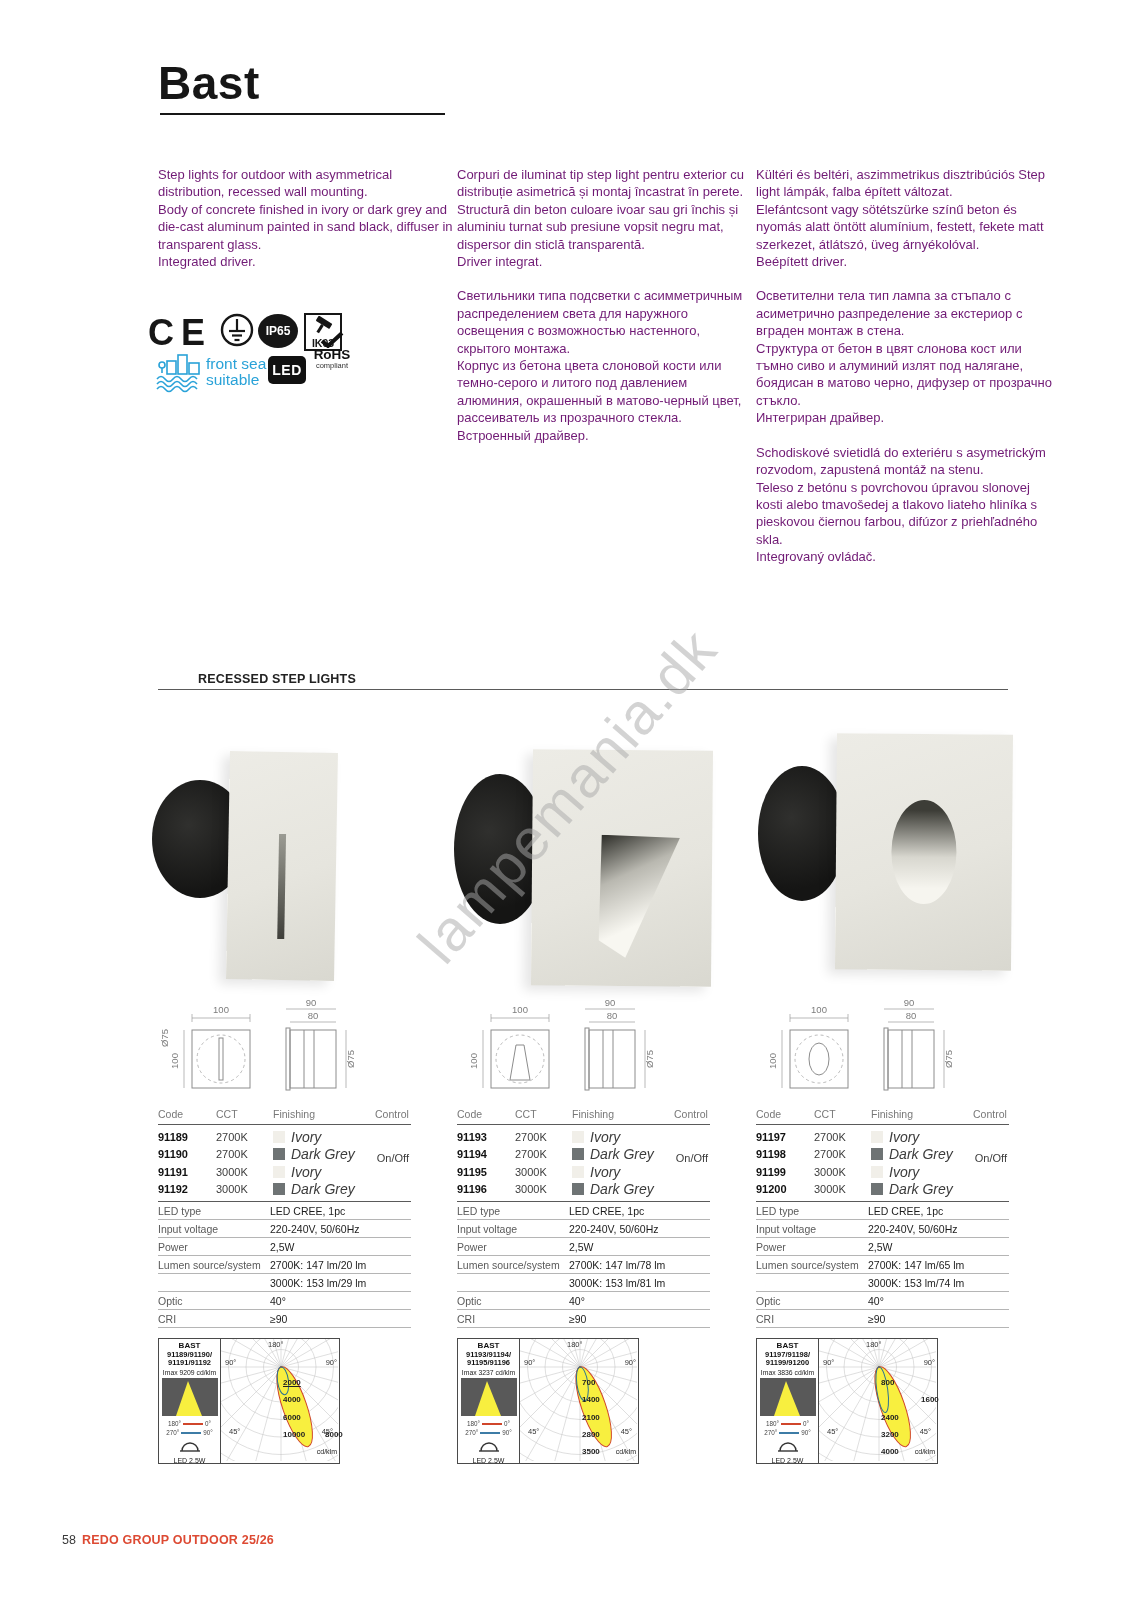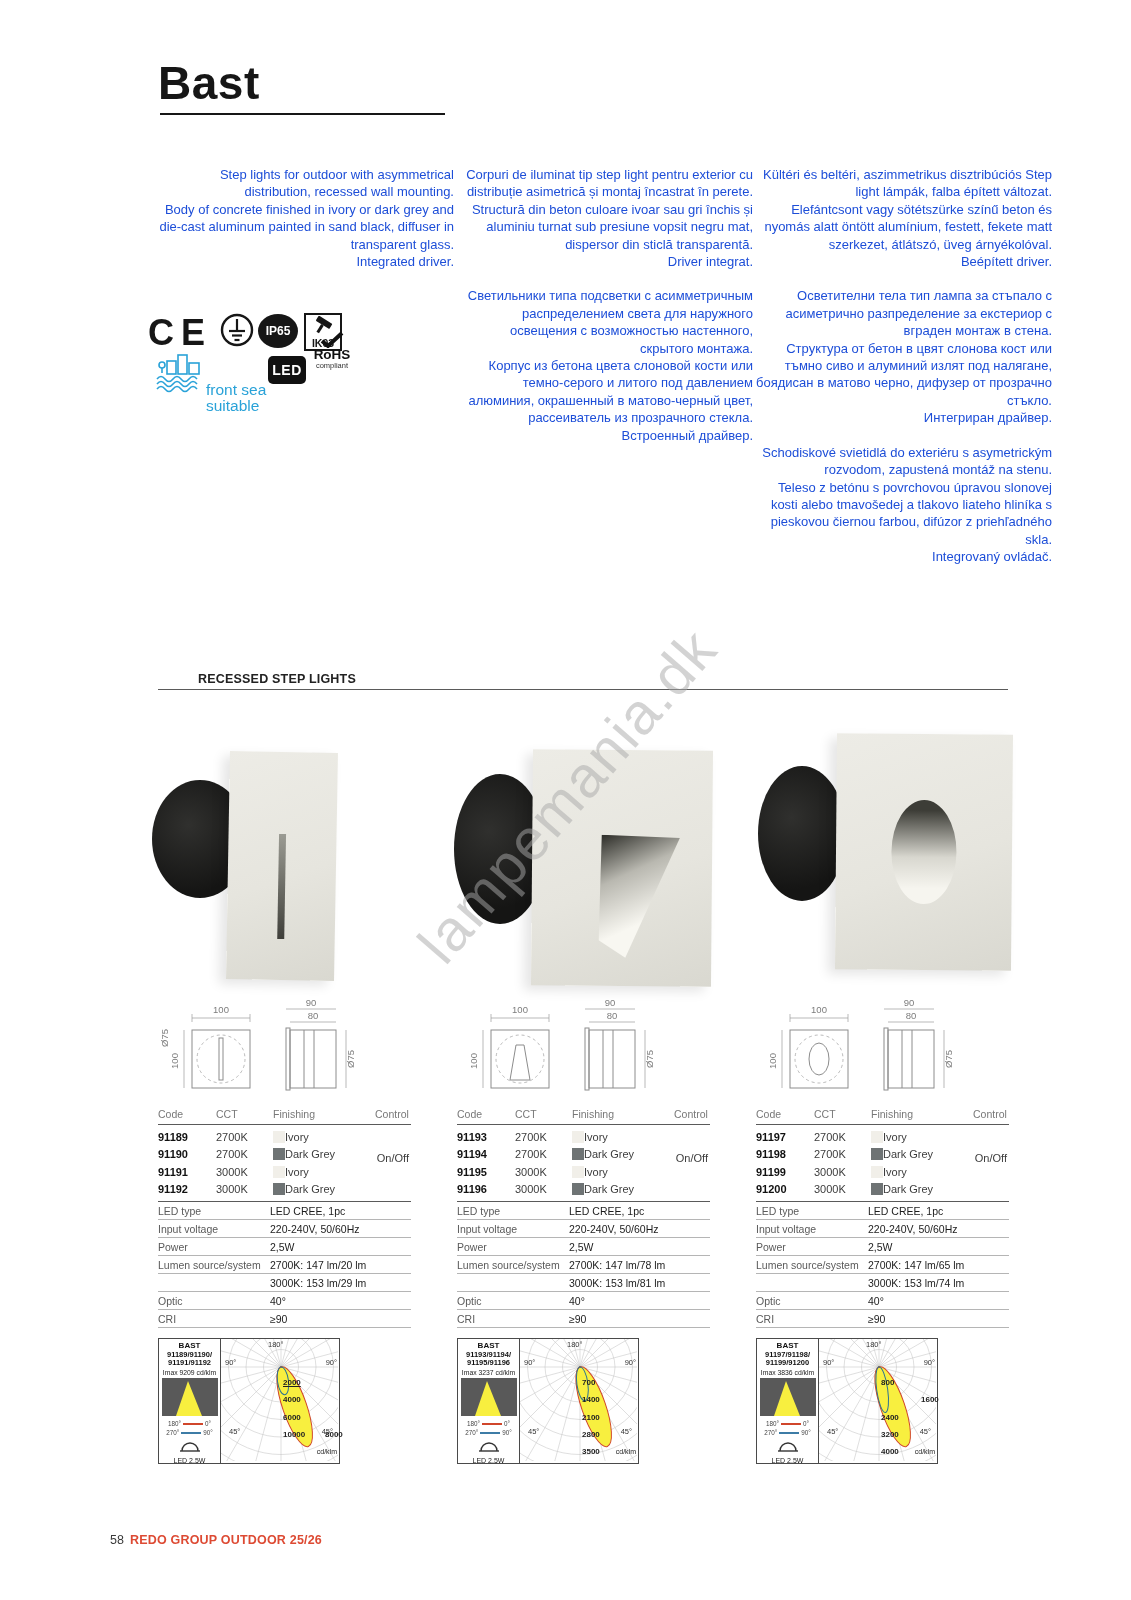"Step lights for outdoor with" .desc { color: #1d4ed8 -> #701a75; text-align: right -> none }
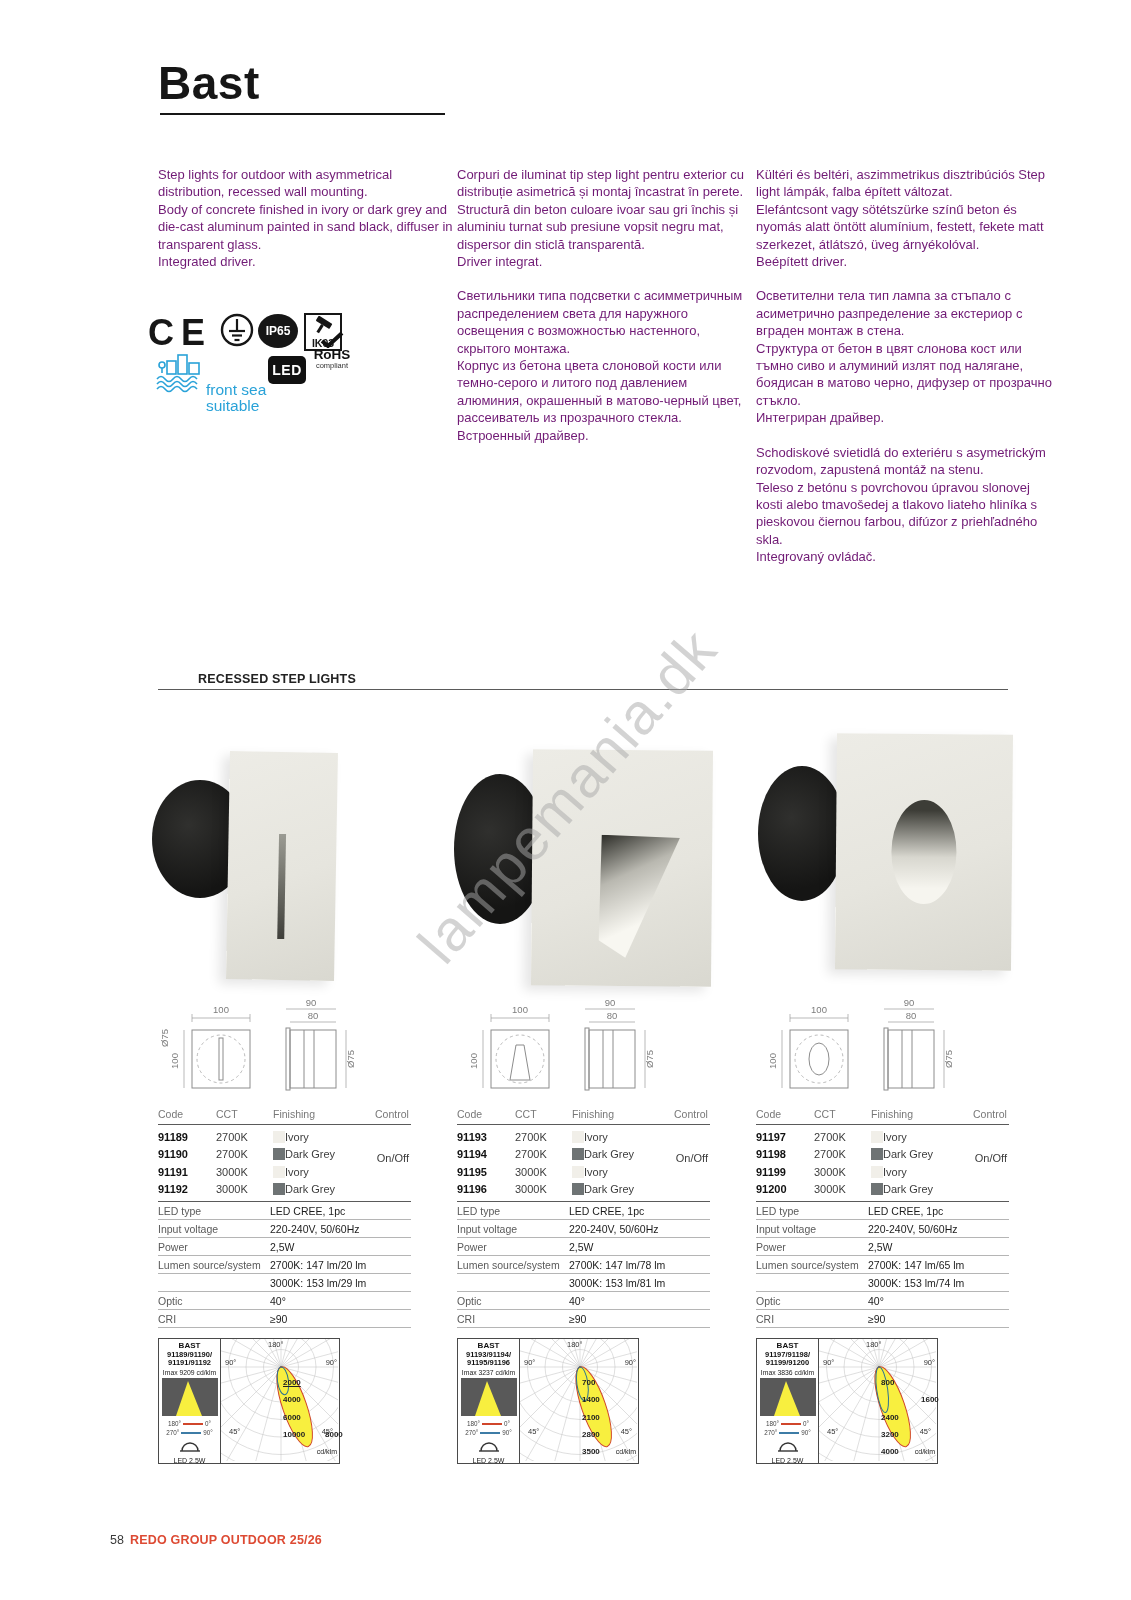"front sea" .sea-text { margin-top: 26px -> none }
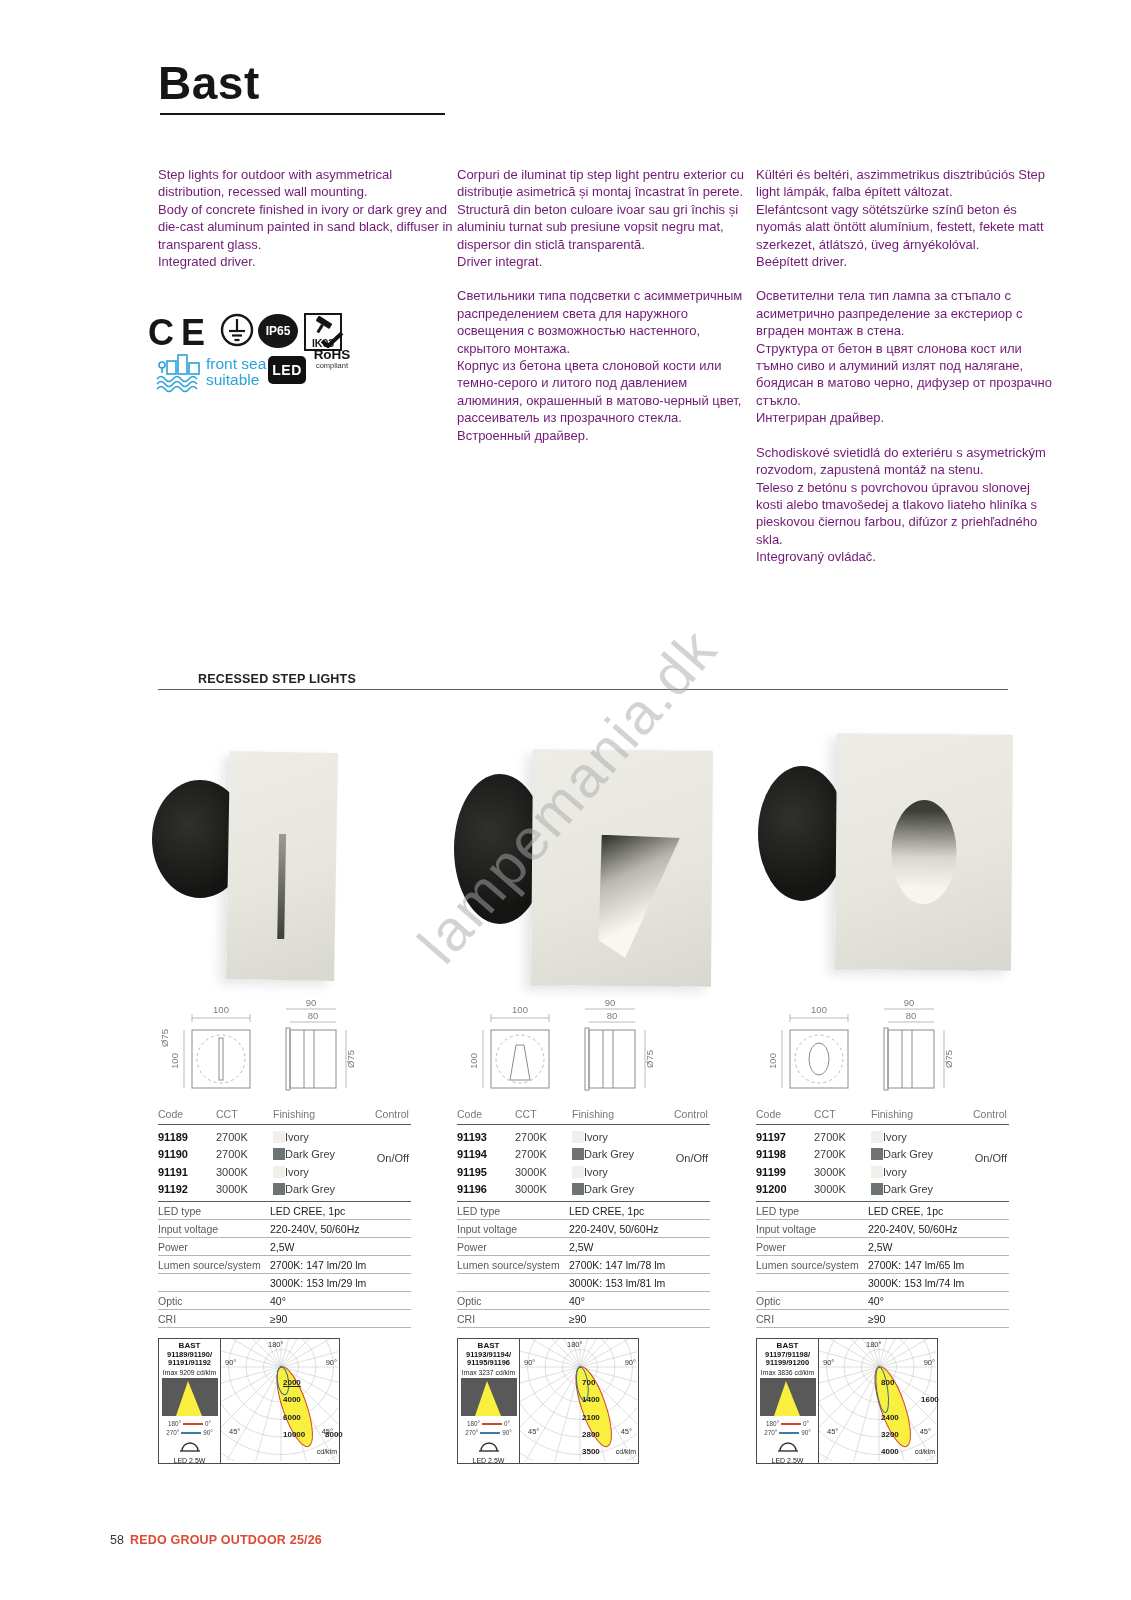"Ivory" .fin { font-size: 11px -> 14px; font-style: none -> italic; gap: none -> 6px }
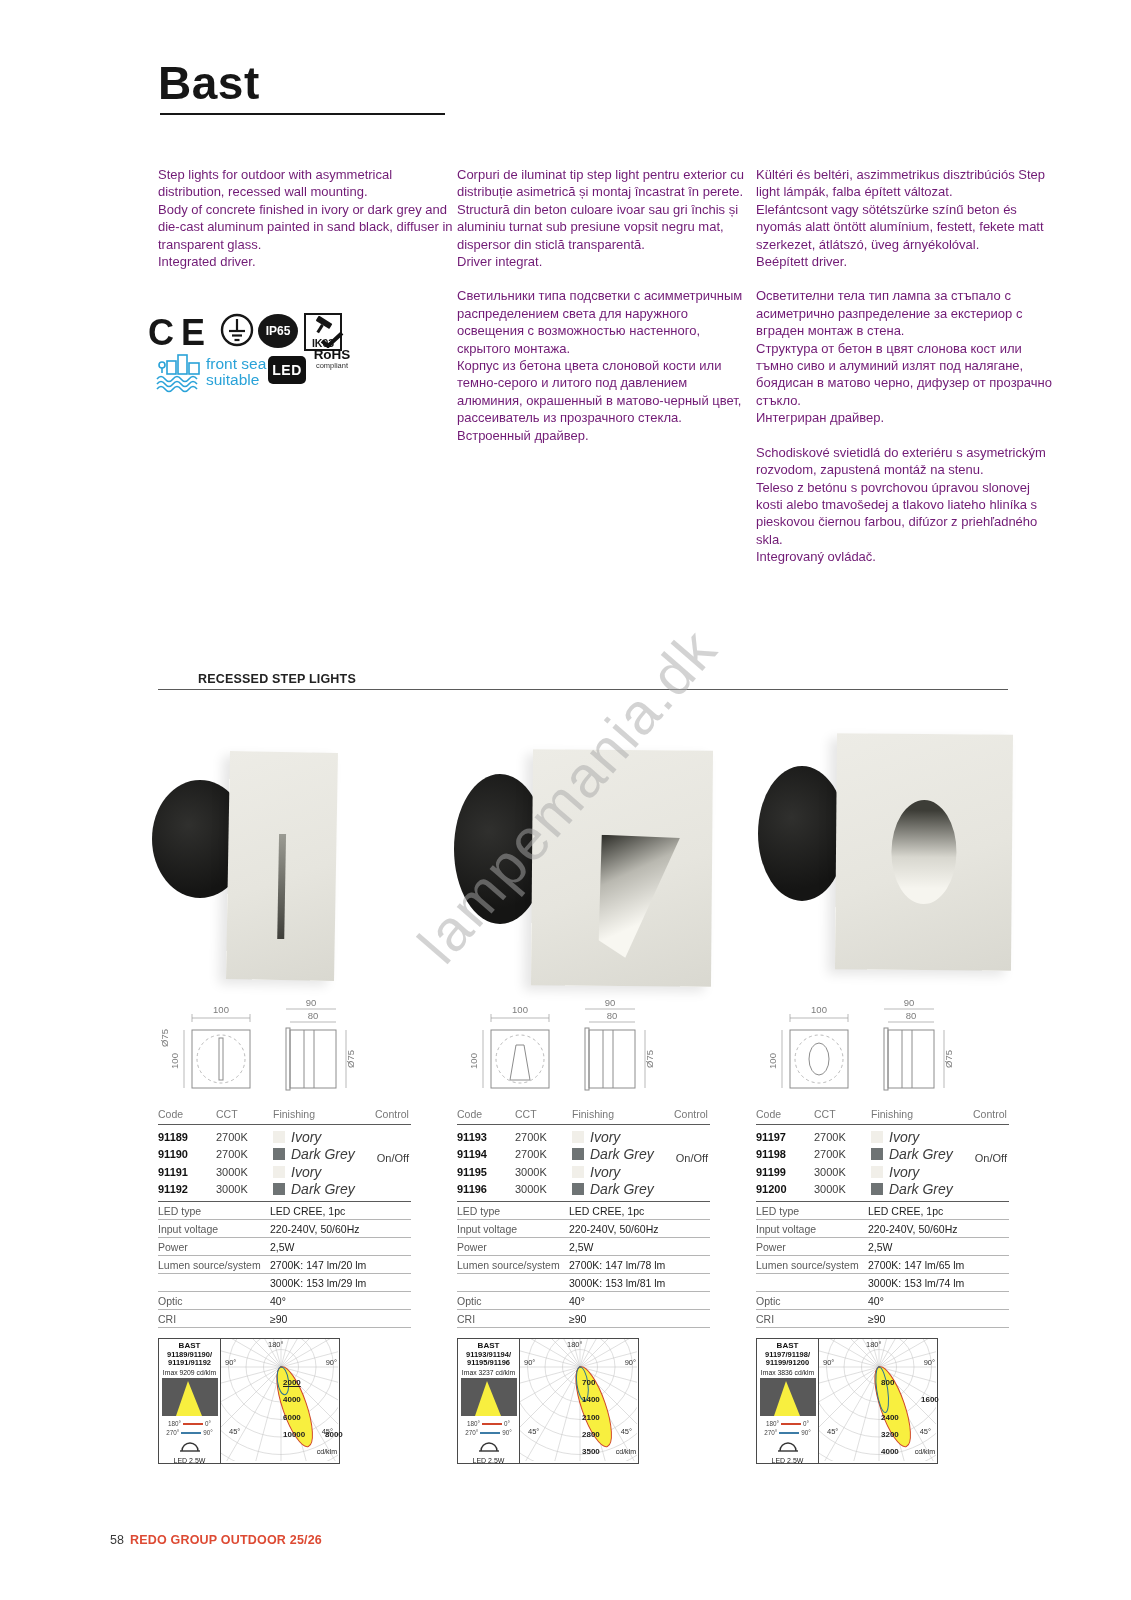"58 REDO GROUP OUTDOOR 25/26" .footer { margin-left: 48px -> none }
